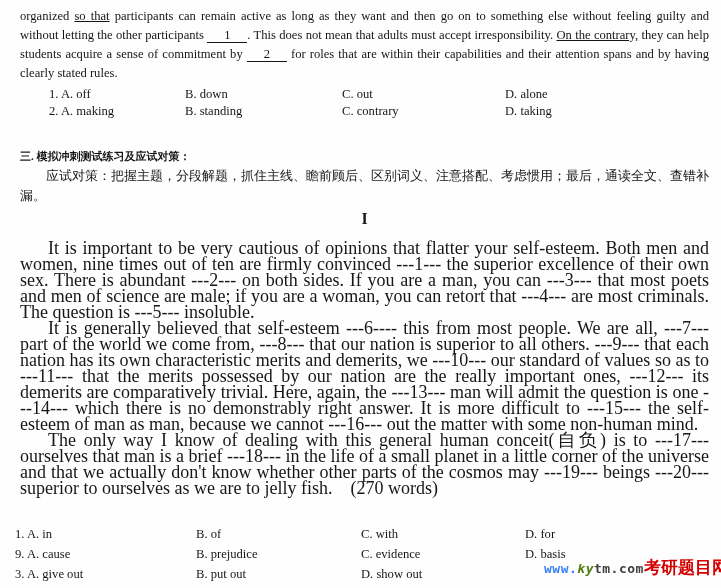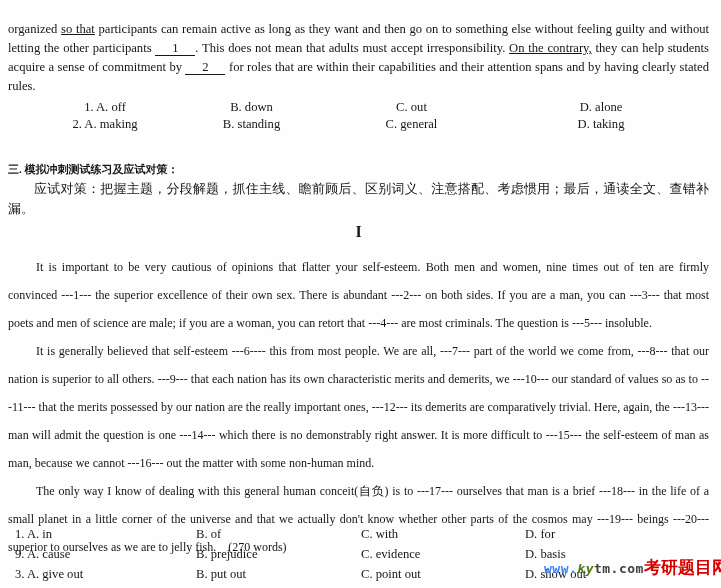"organized so that participants can" .flow { margin-left: none -> 12px; padding: 20px 12px 0 8px -> 7px 12px 0 8px }
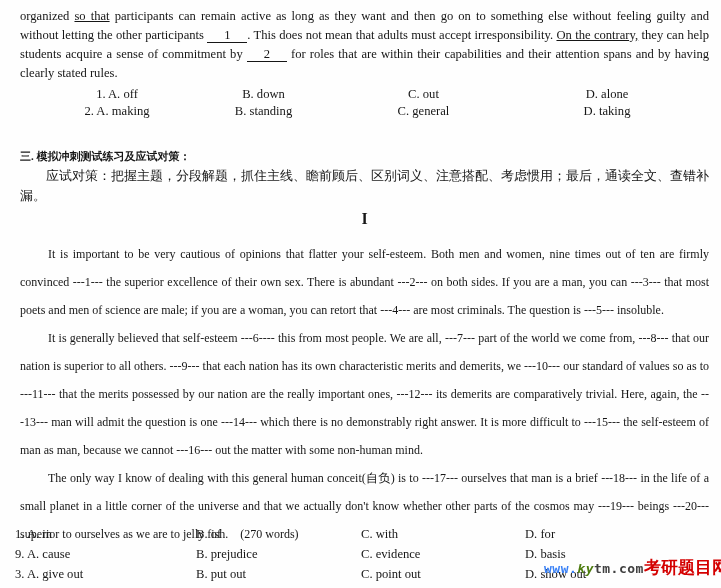"1. A. off" .optgrid { text-align: center -> none }
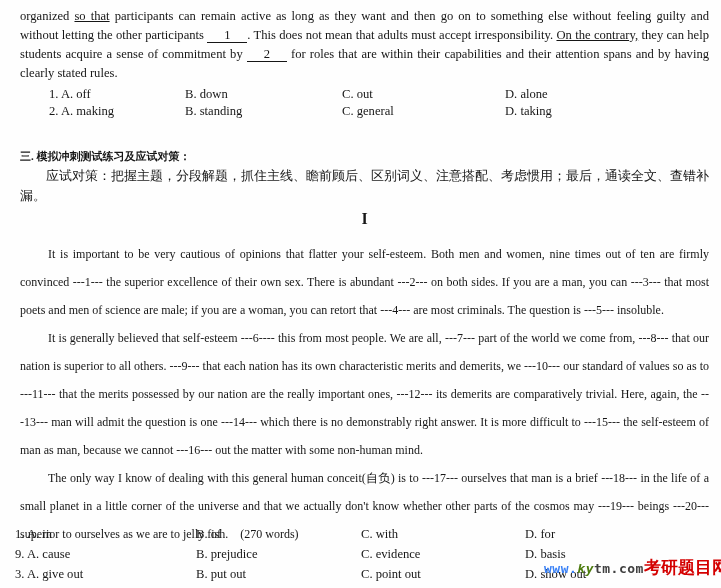"general" span.b { text: general -> contrary }
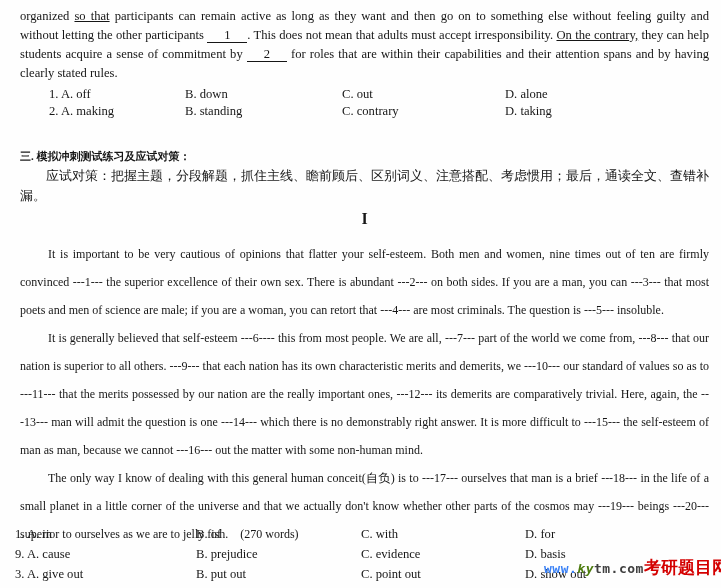"It is important to be" .passage-para { font-size: 12px -> 18px; line-height: 28px -> 16px }
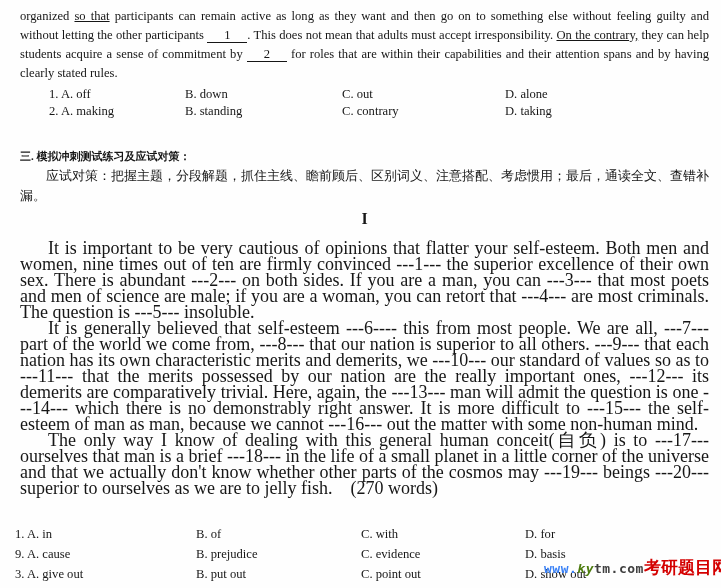"C. point out" span.cell { html: <span>C. point out</span> -> none }
